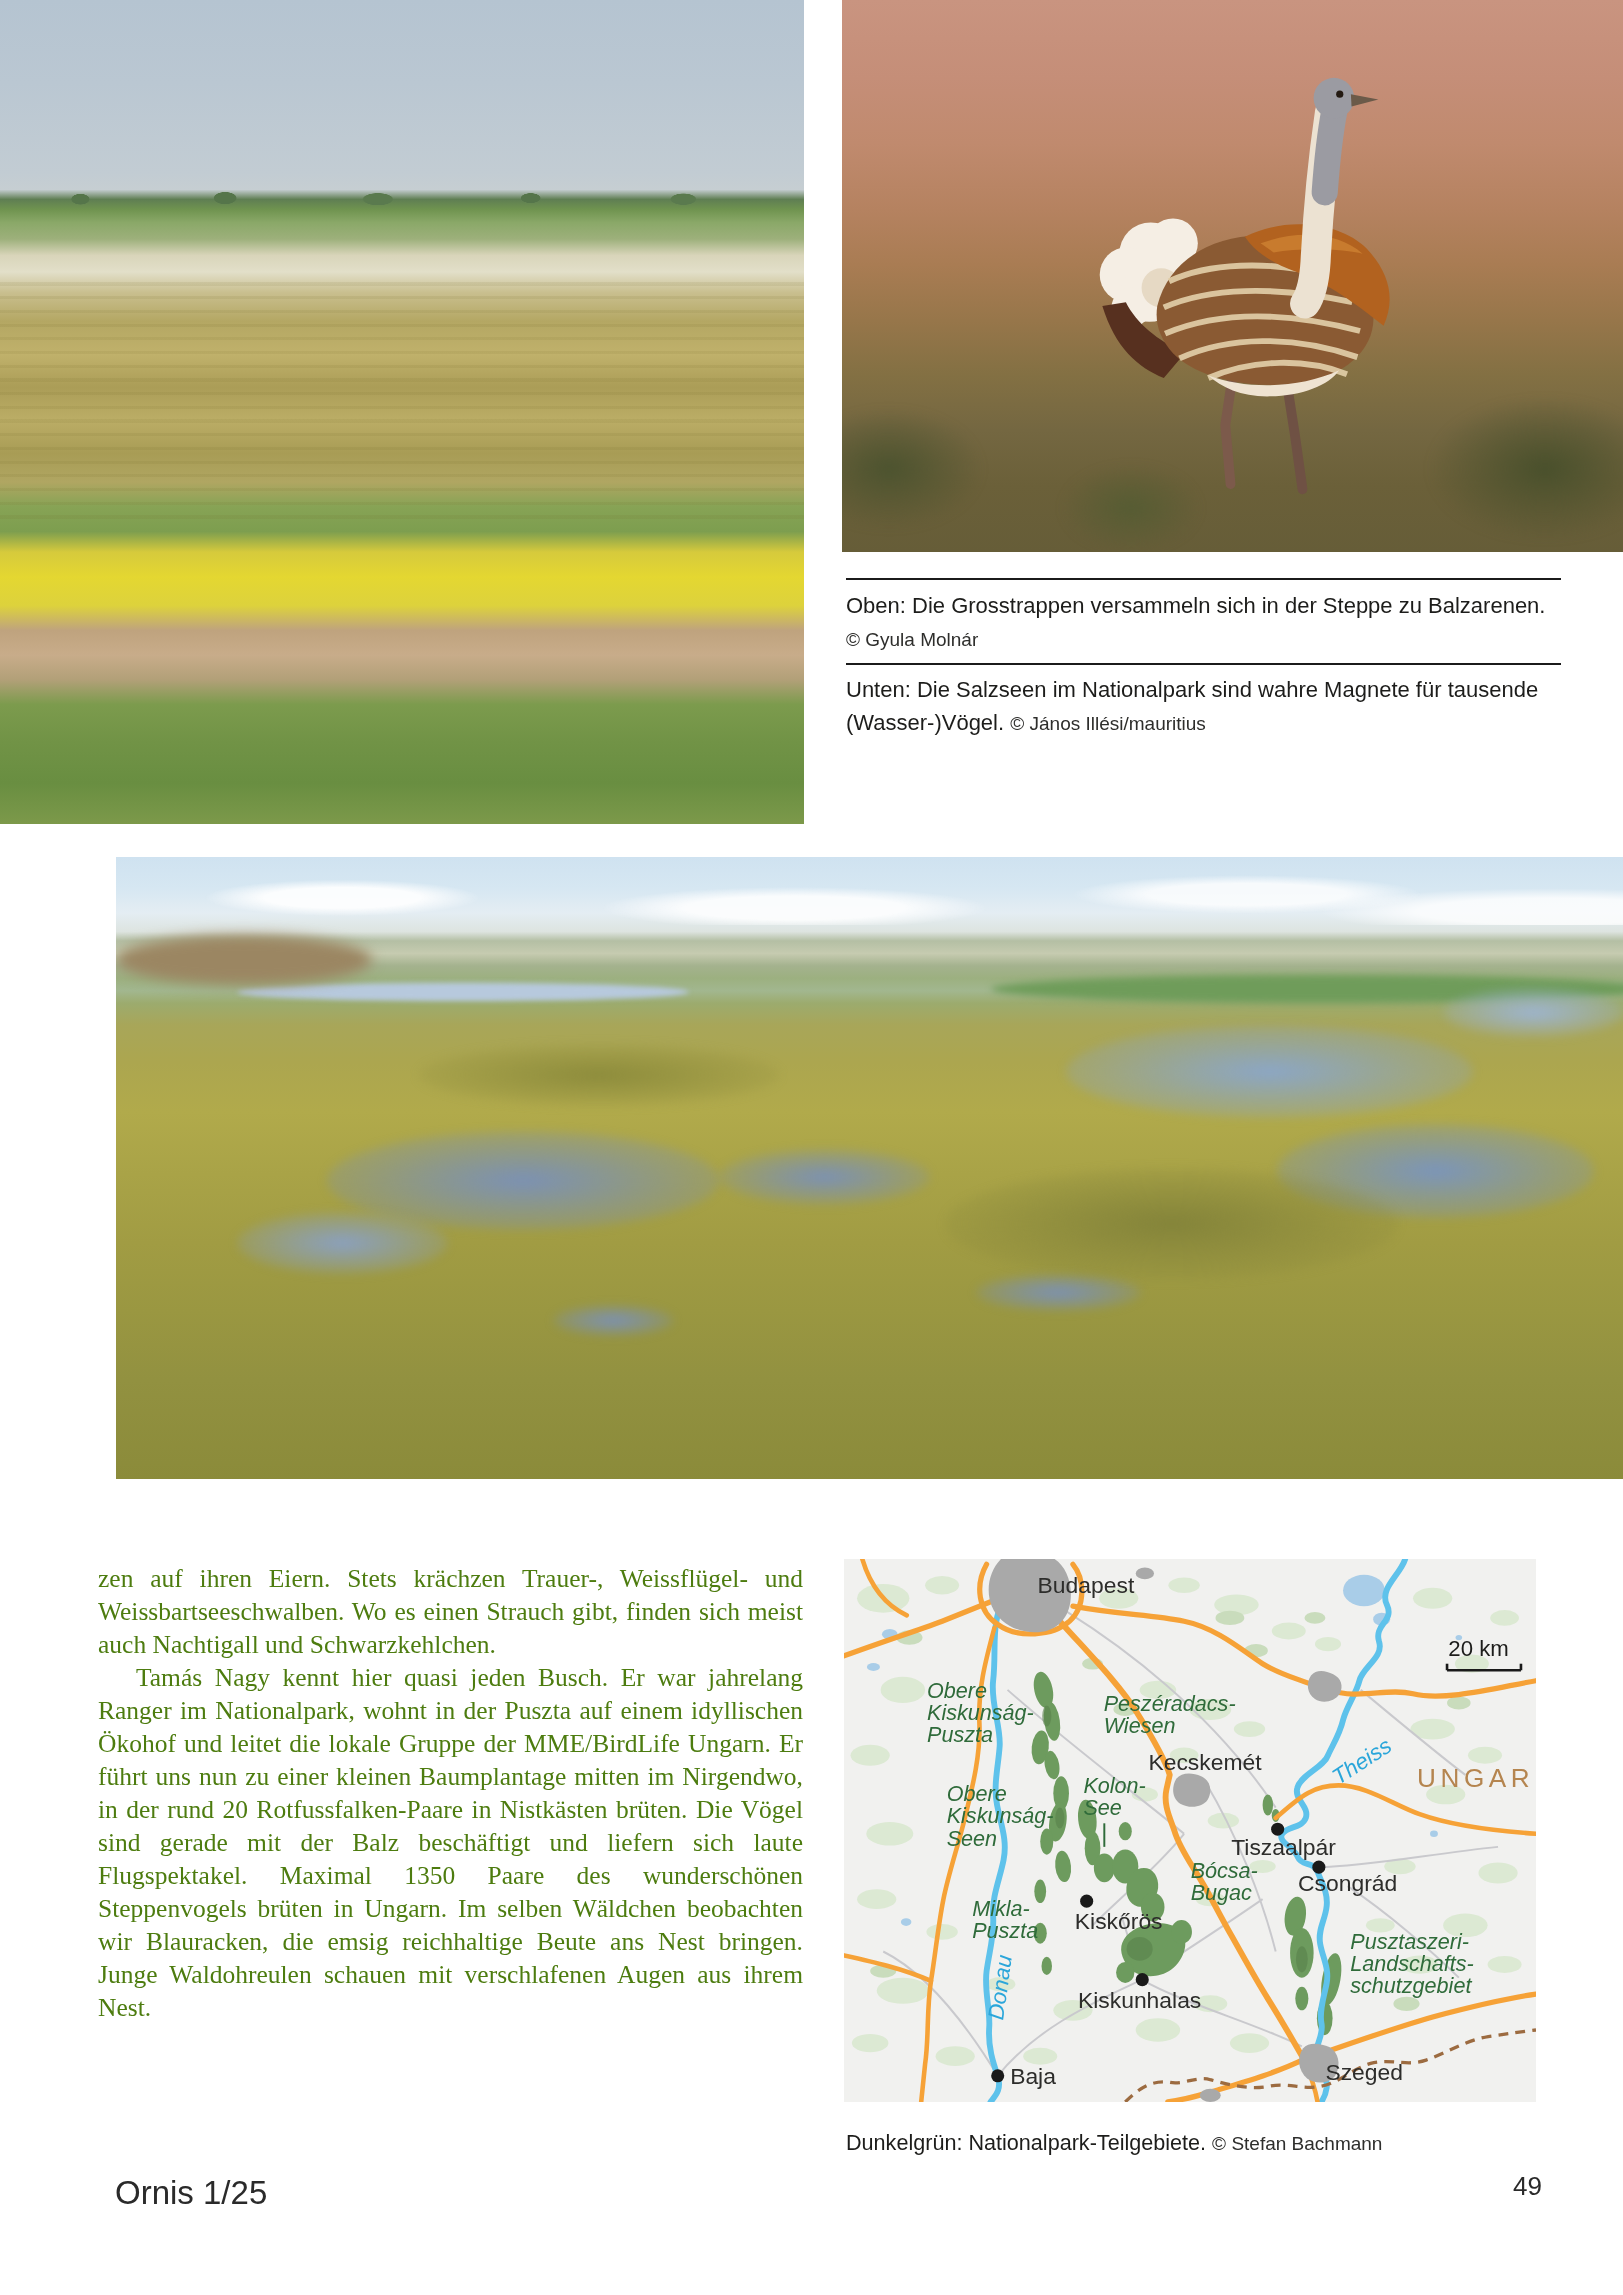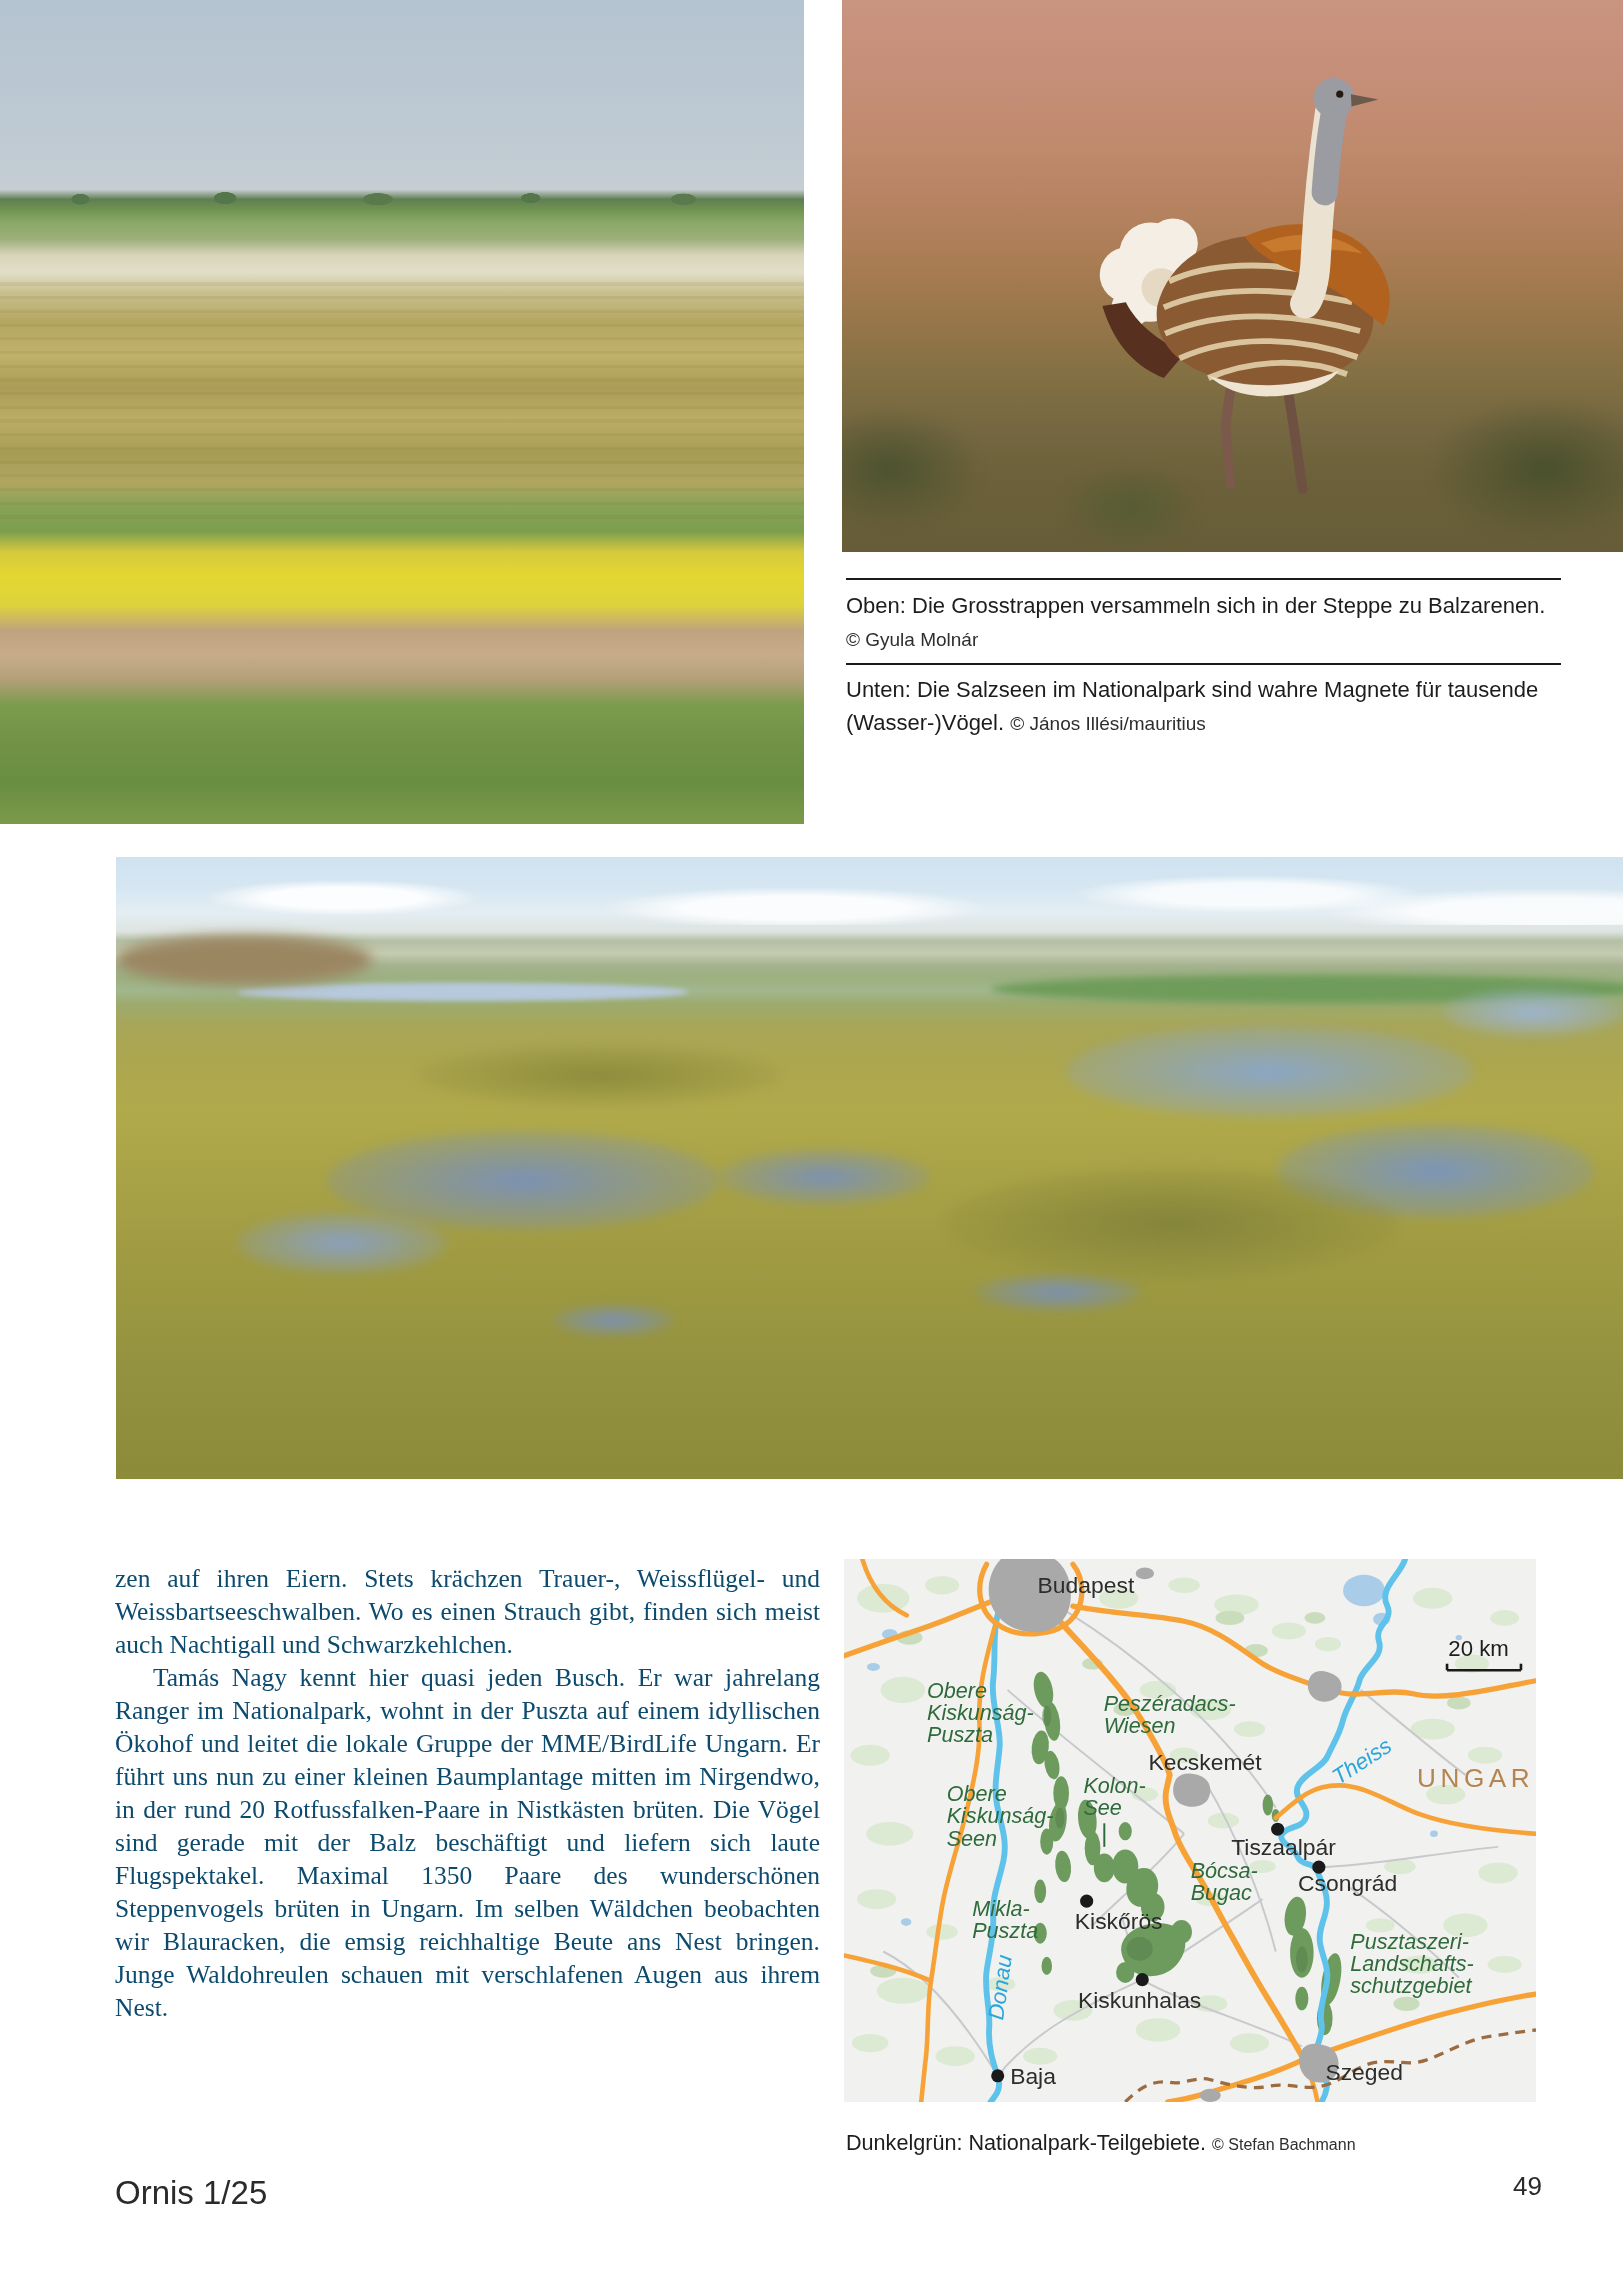"zen auf ihren Eiern. Stets" .bodytext { color: #0c4a6e -> #4d7c0f; left: 115px -> 98px }
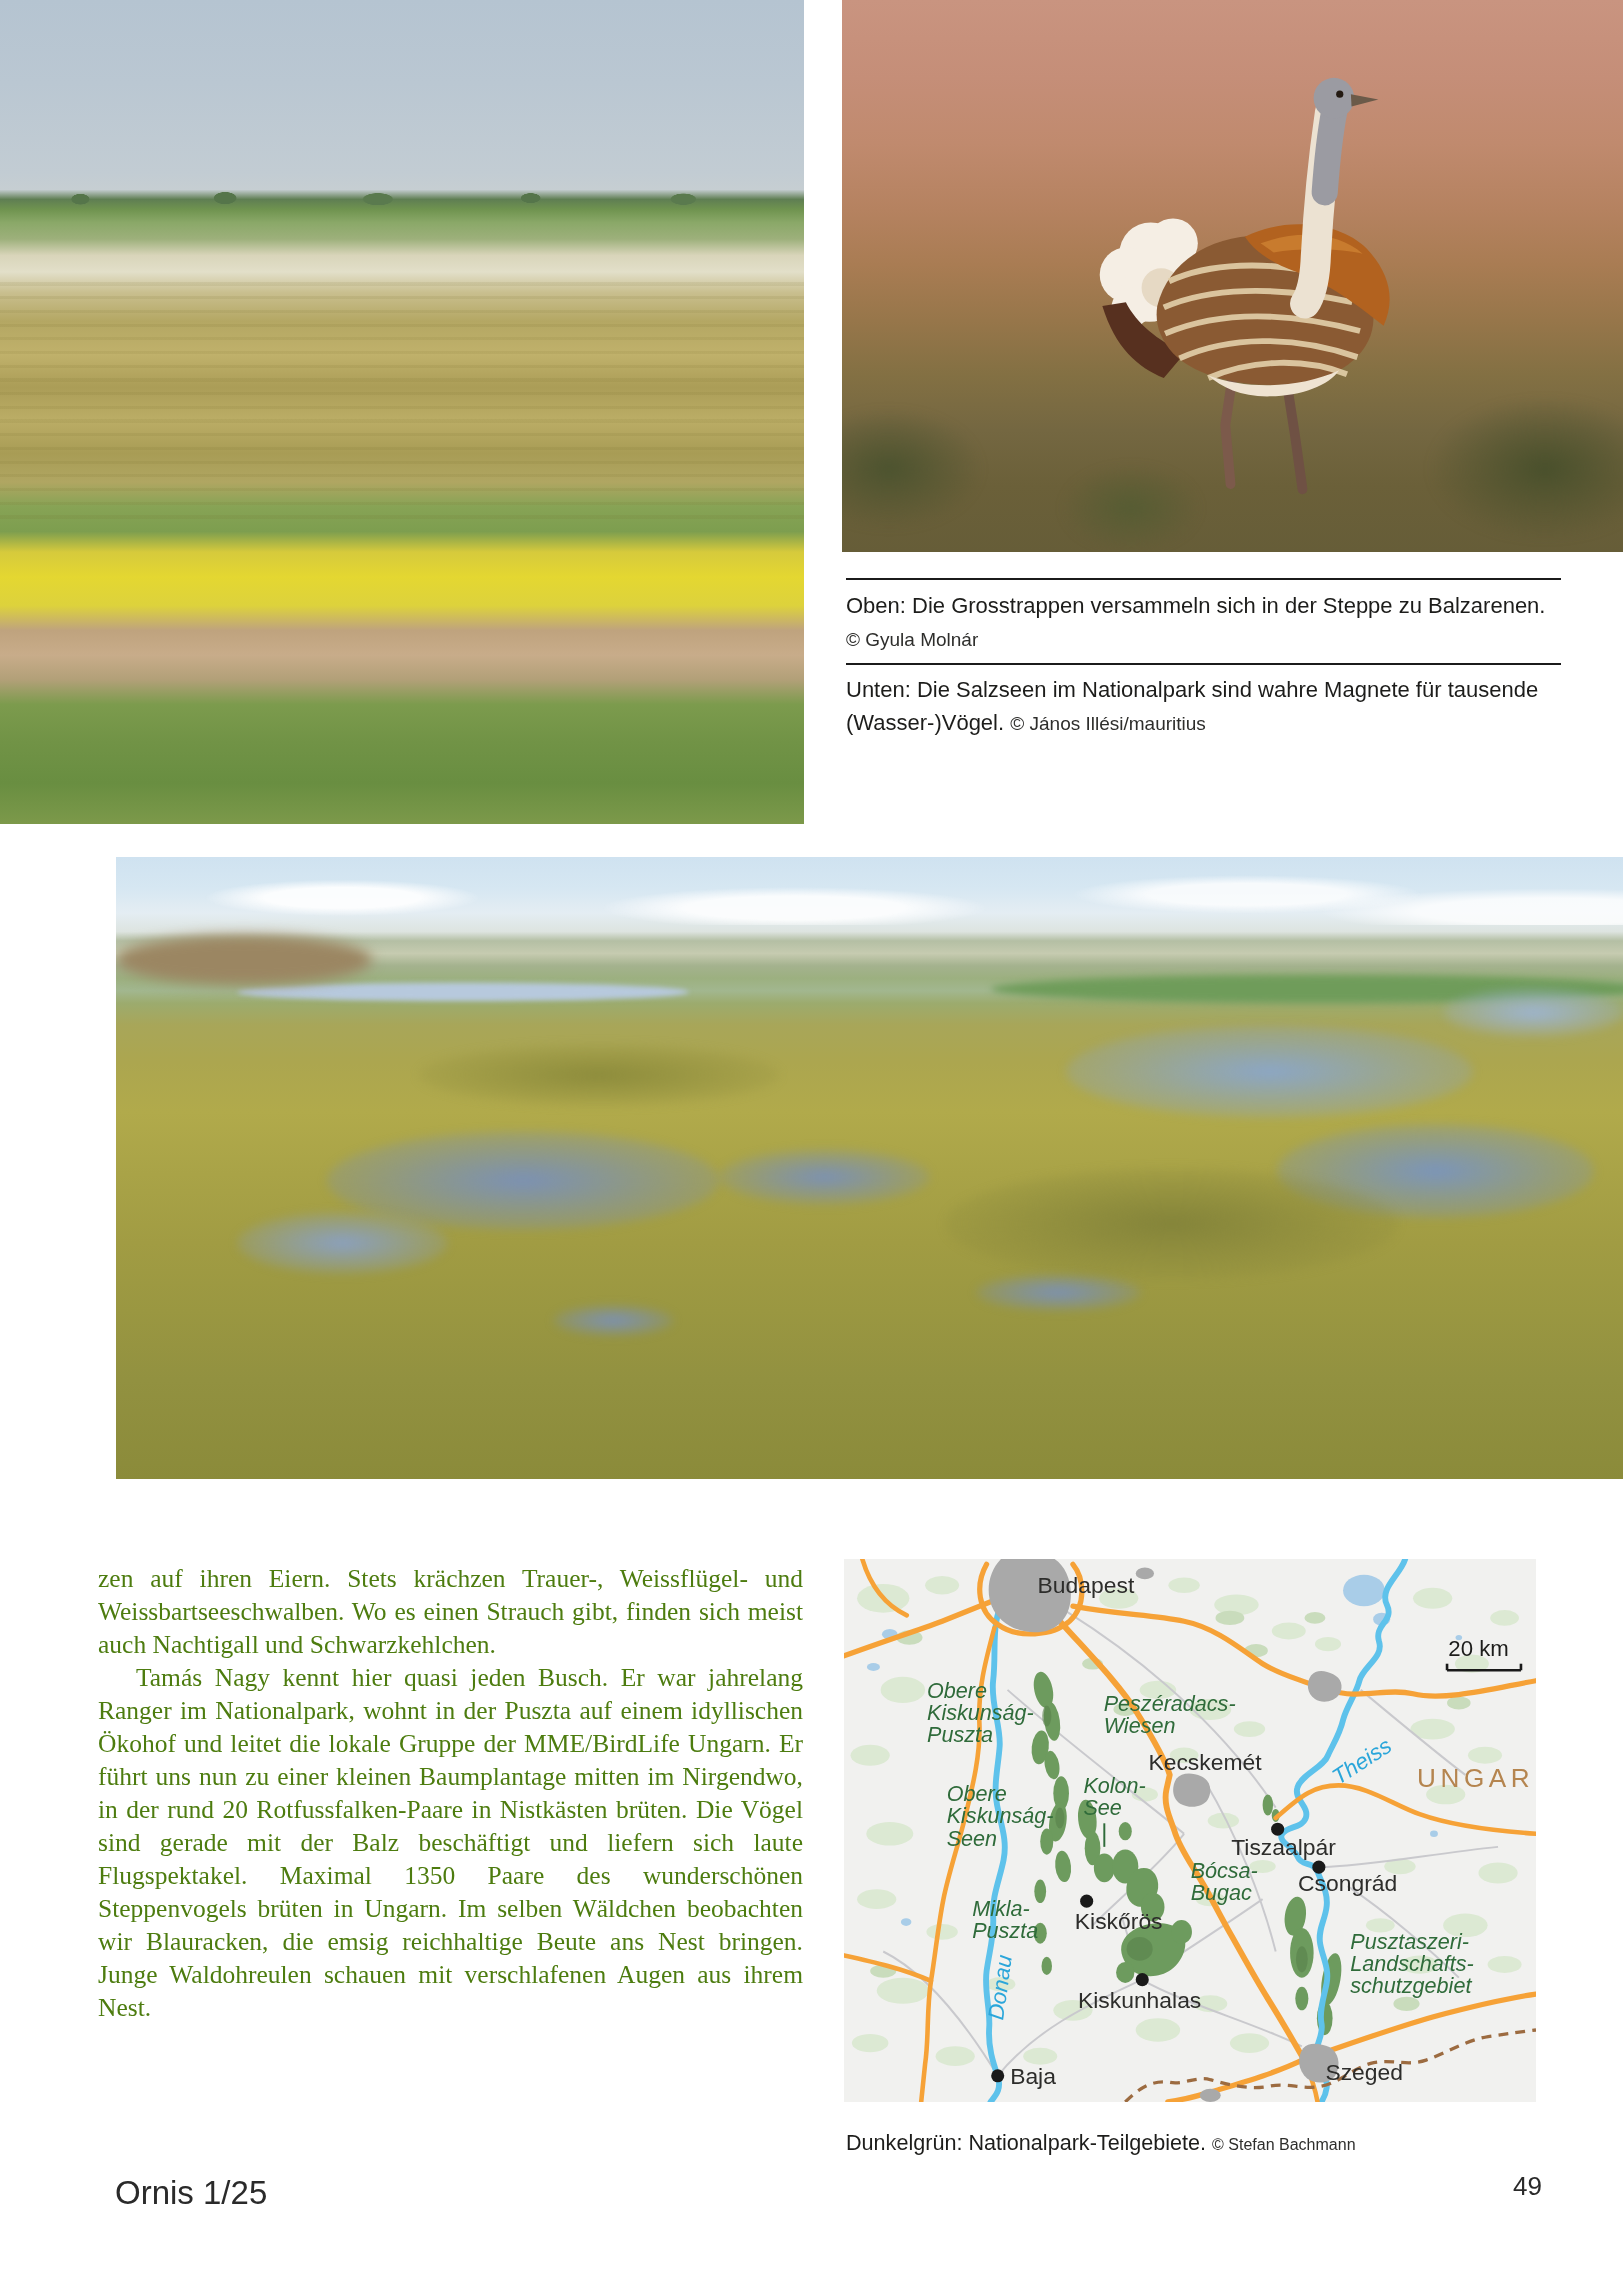"© Stefan Bachmann" .map-caption .credit { font-size: 16px -> 19px }
